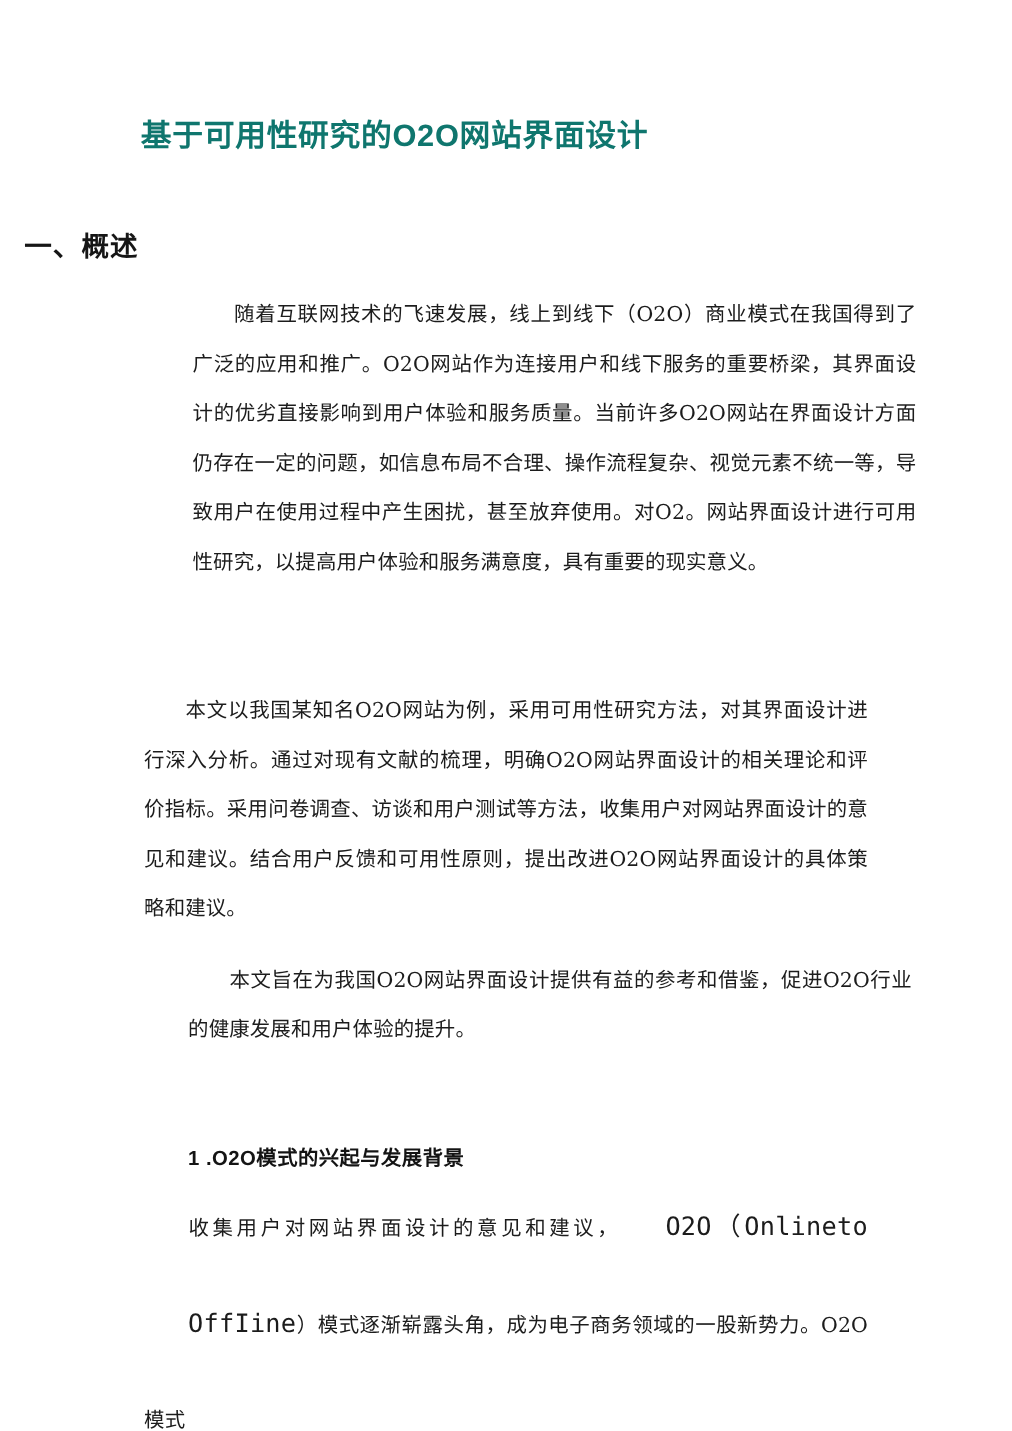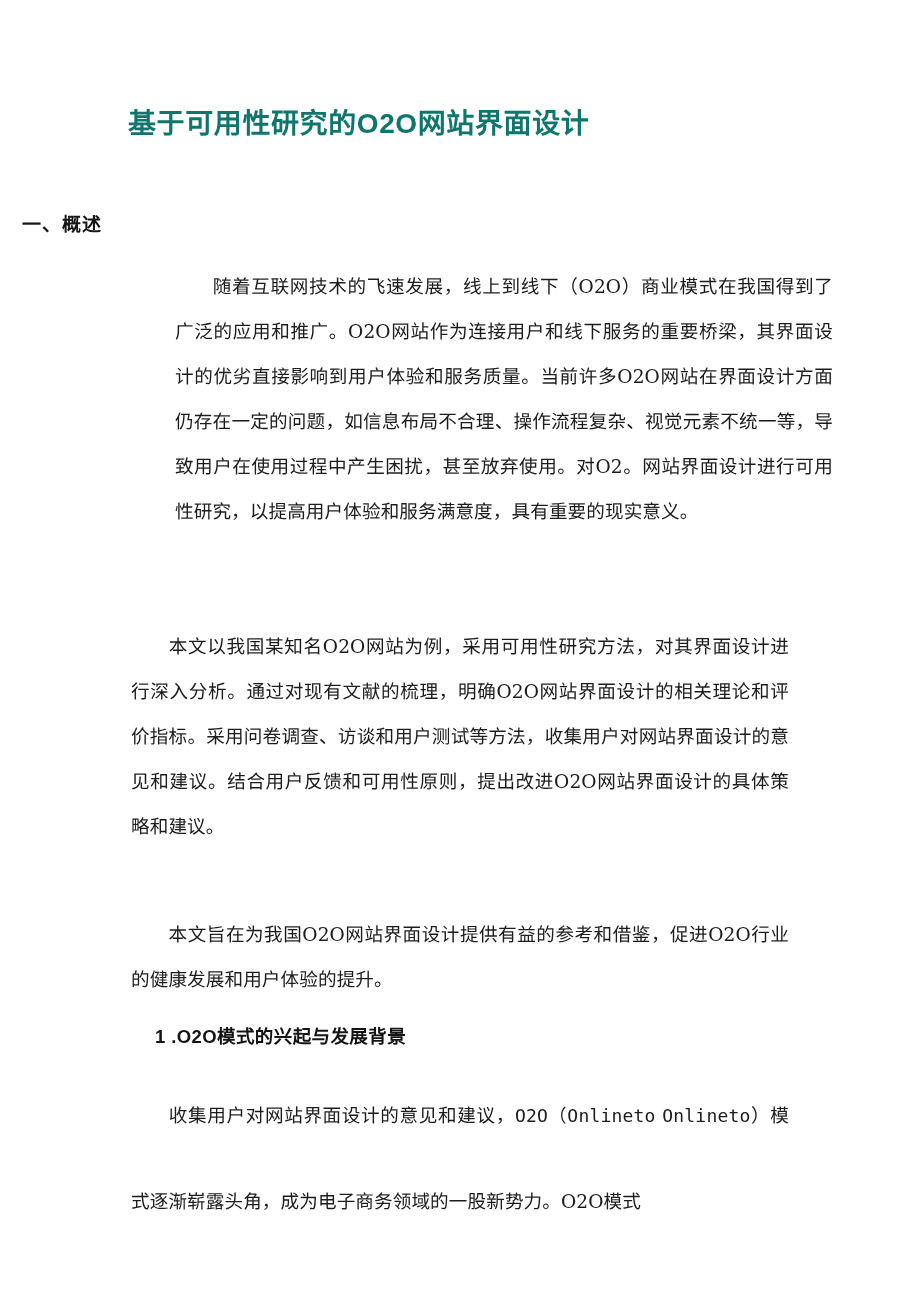"一、概述" .section-heading { font-size: 19px -> 25px }
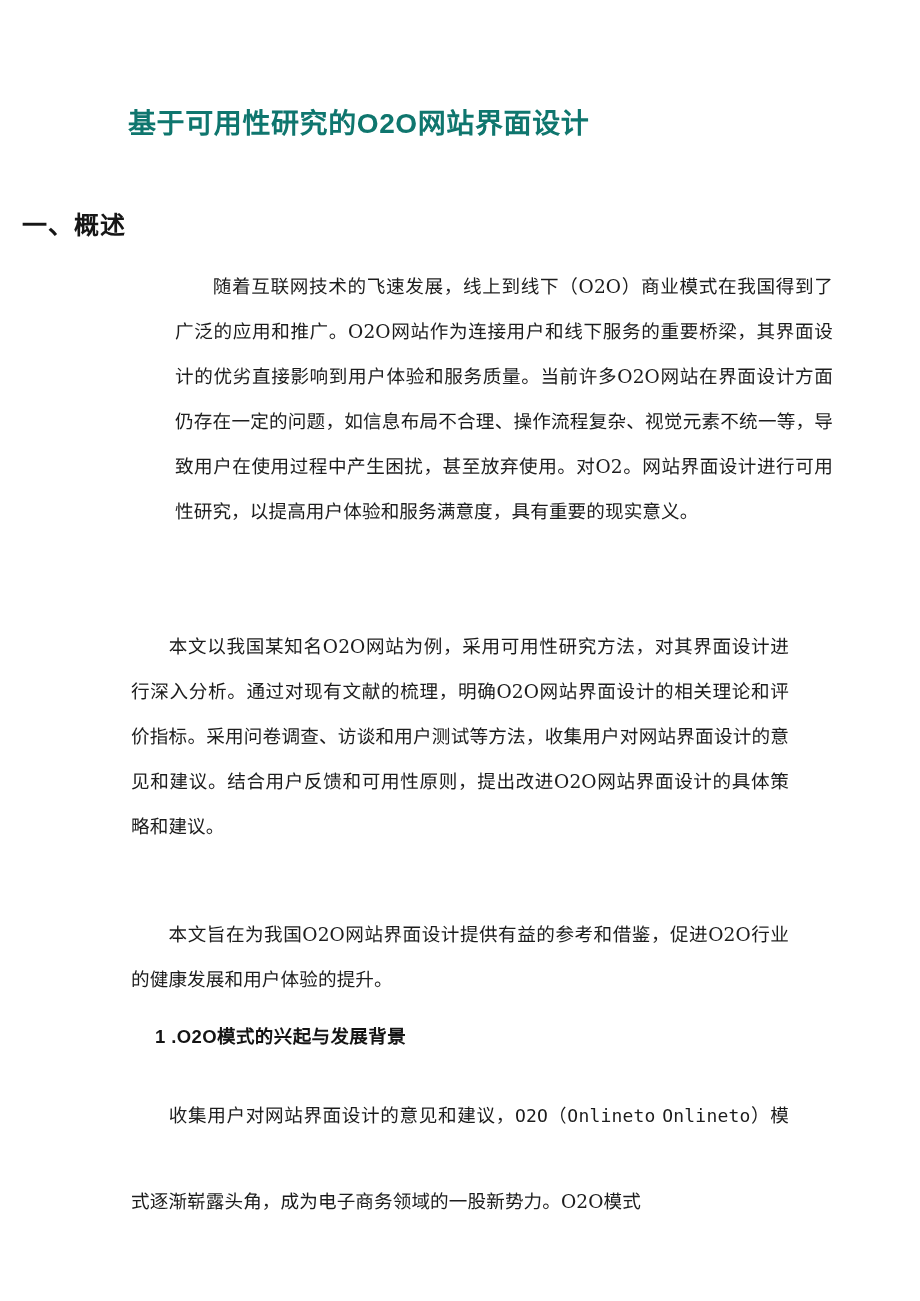"本文旨在为我国O2O网站界面设计提供有益的参考和借鉴，促进O2O行业的健康发展和" .p3 { margin-left: none -> 40px; top: 912px -> 869px }
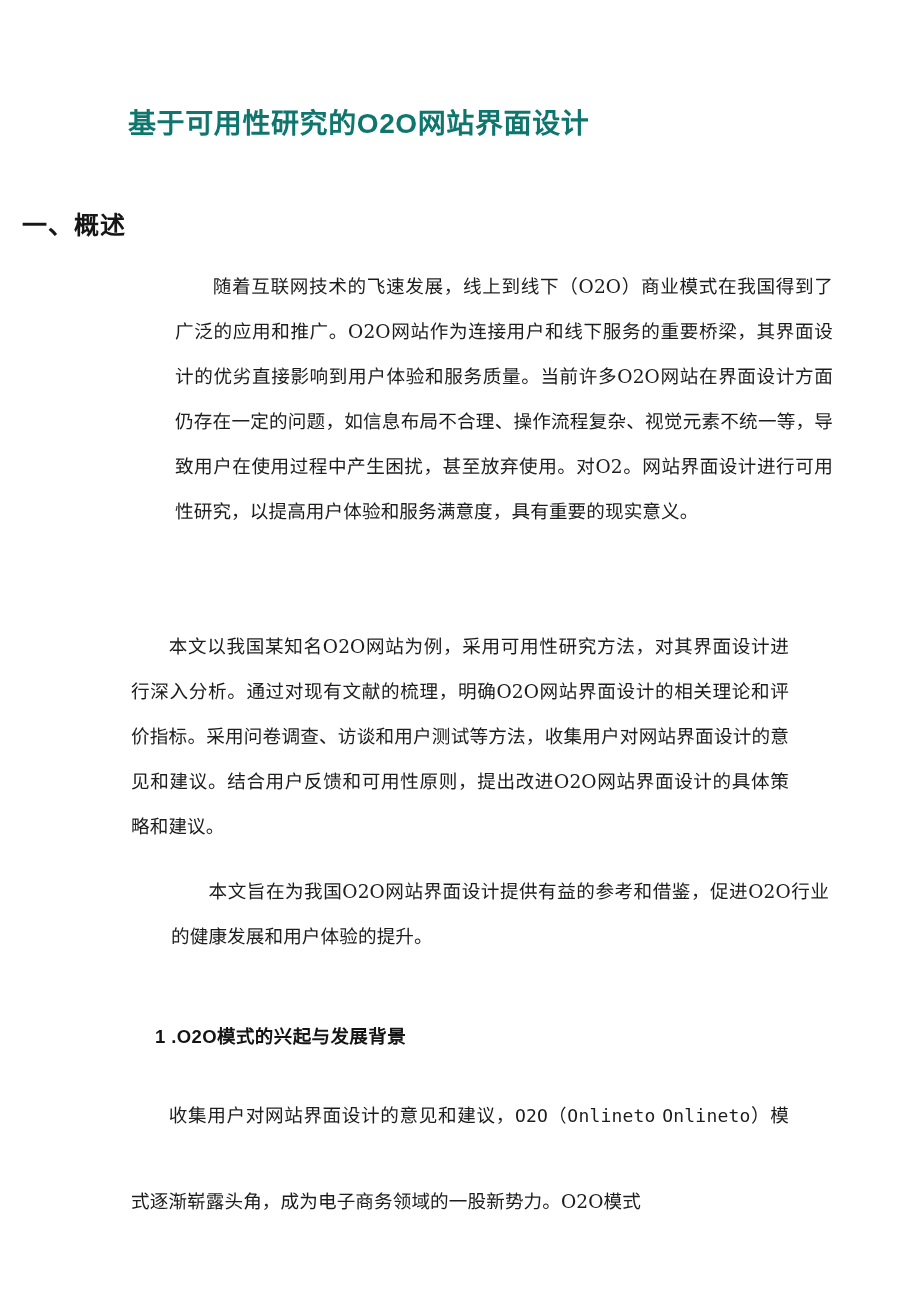"1 .O2O模式的兴起与发展背景" .sub-heading { margin: 0 -> 16px }
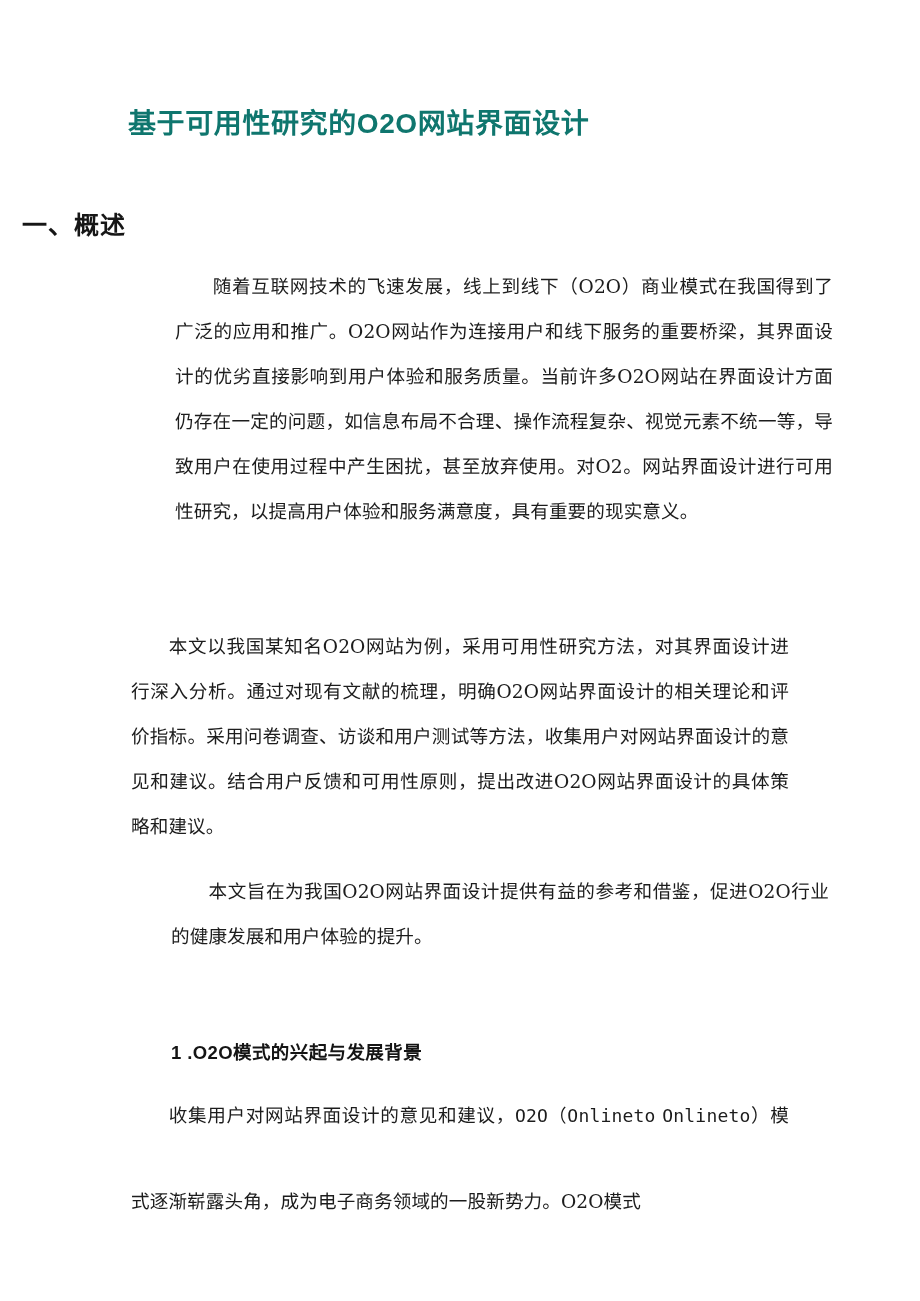"O2O（Onlineto" .p4 .mono { font-size: 18px -> 23px; margin-left: none -> 40px }
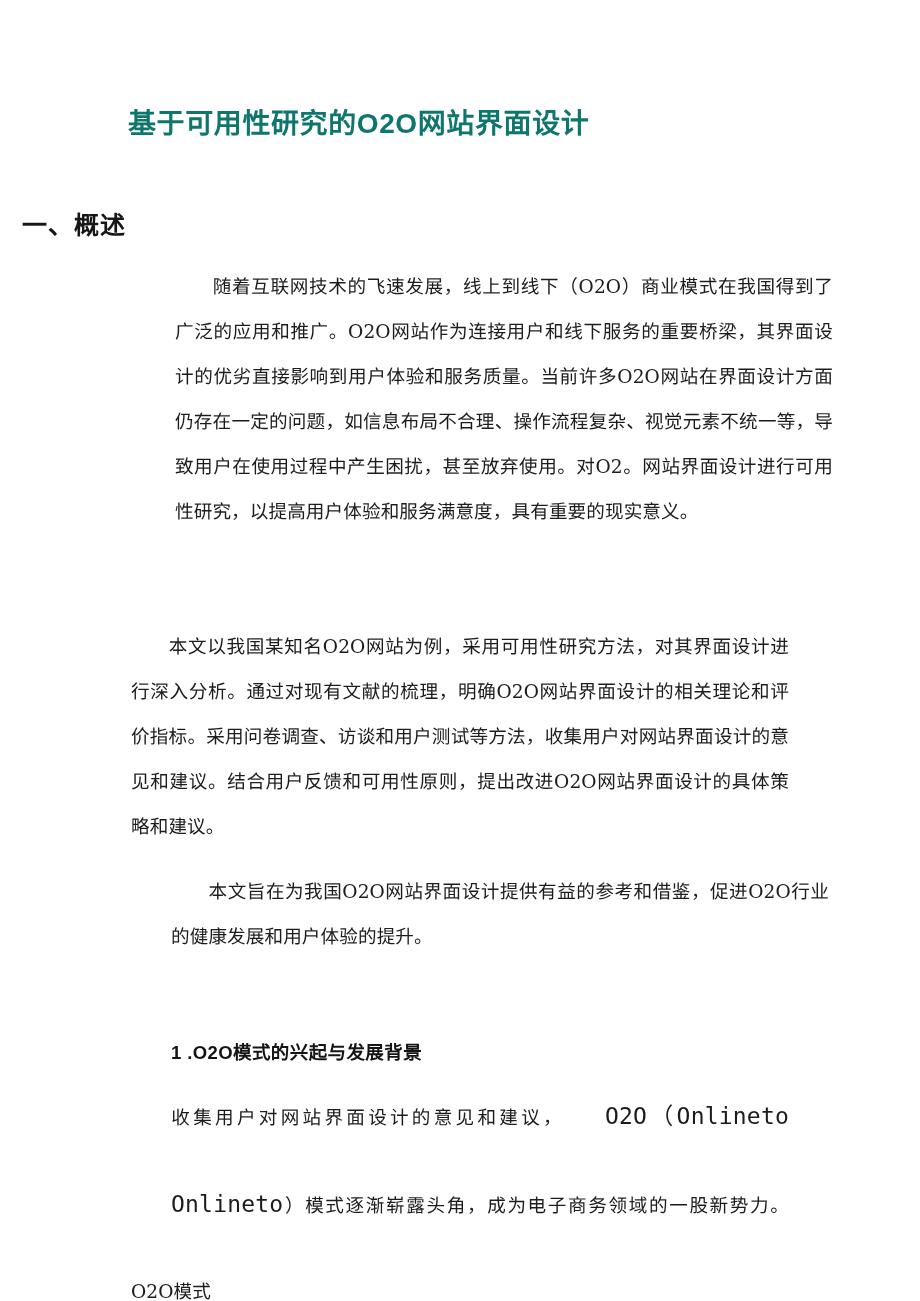"Onlineto" span.mono { text: Onlineto -> OffIine }
